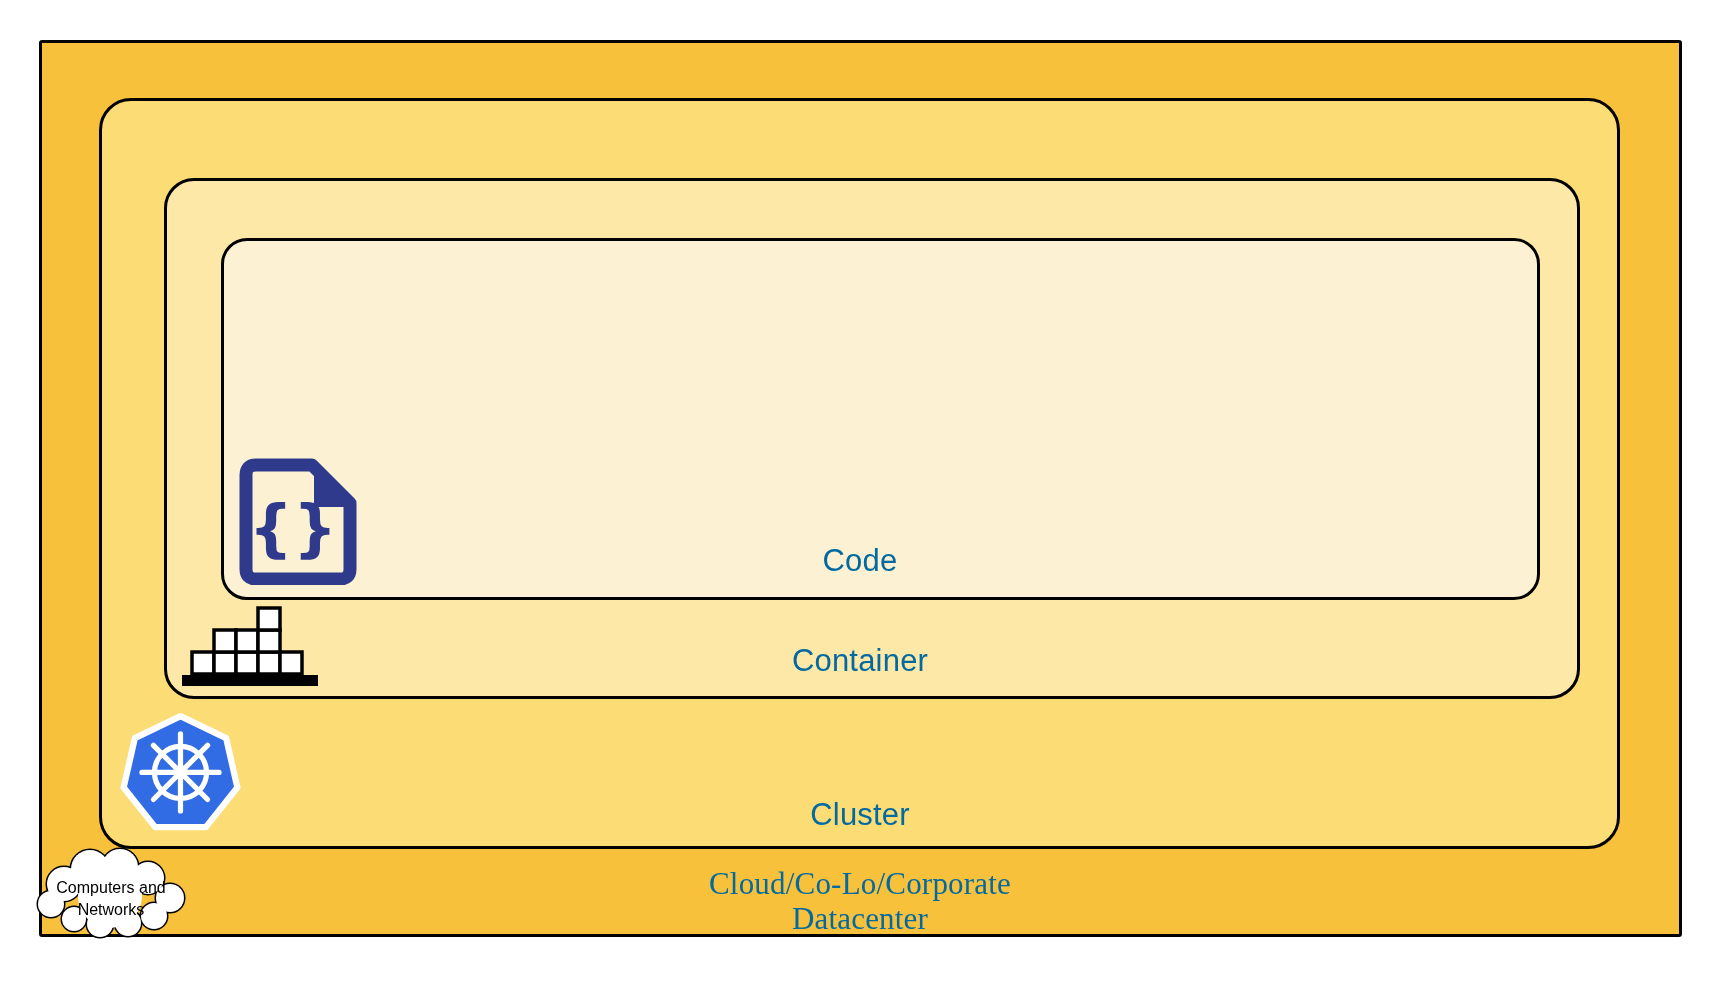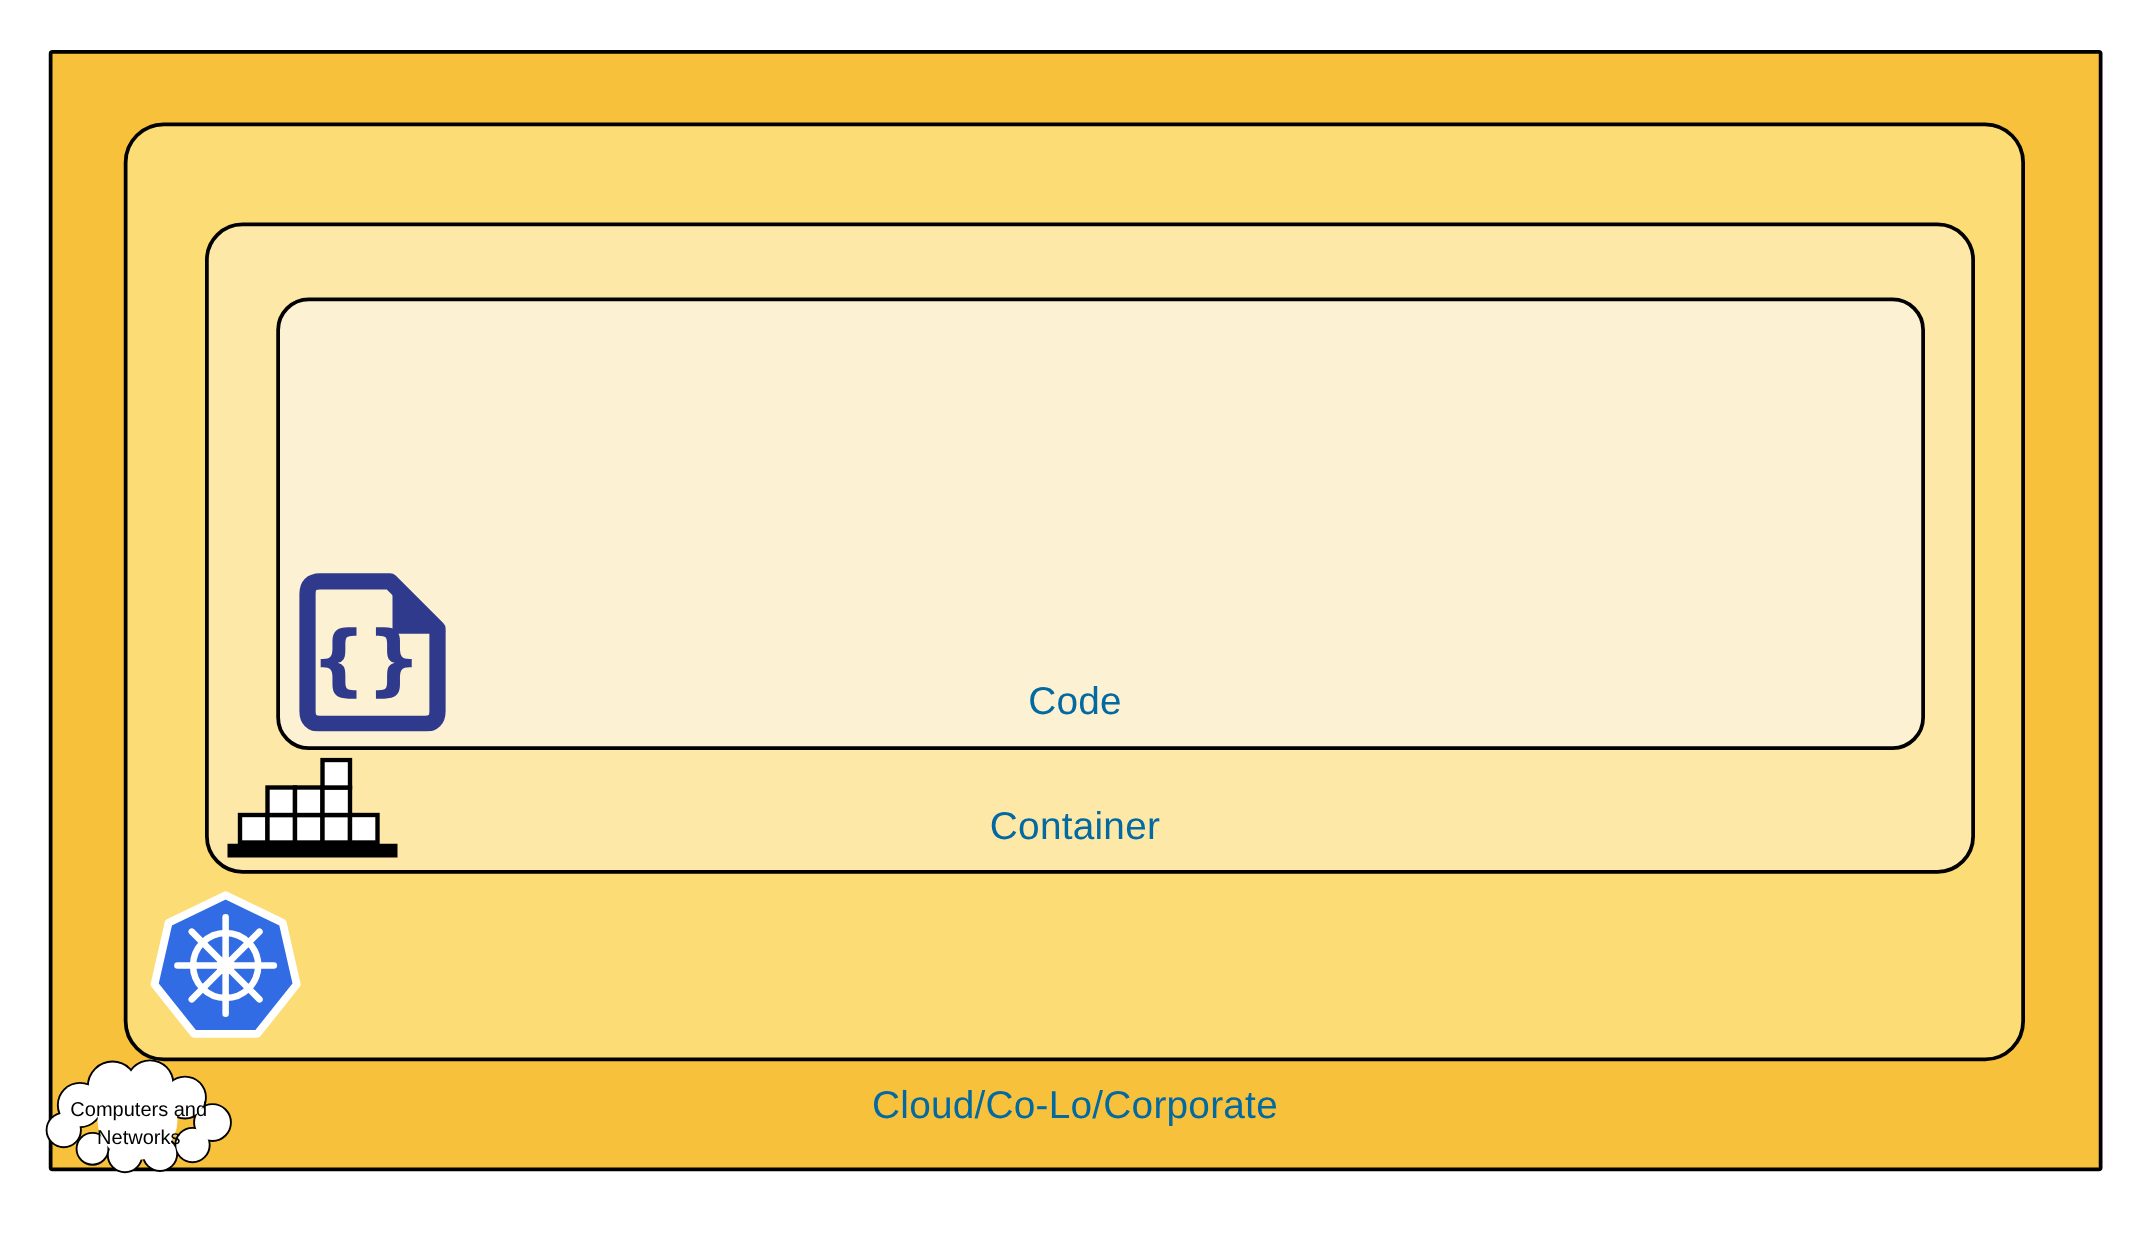"Cluster" div.layer-label { html: none -> <div>Cluster</div> }
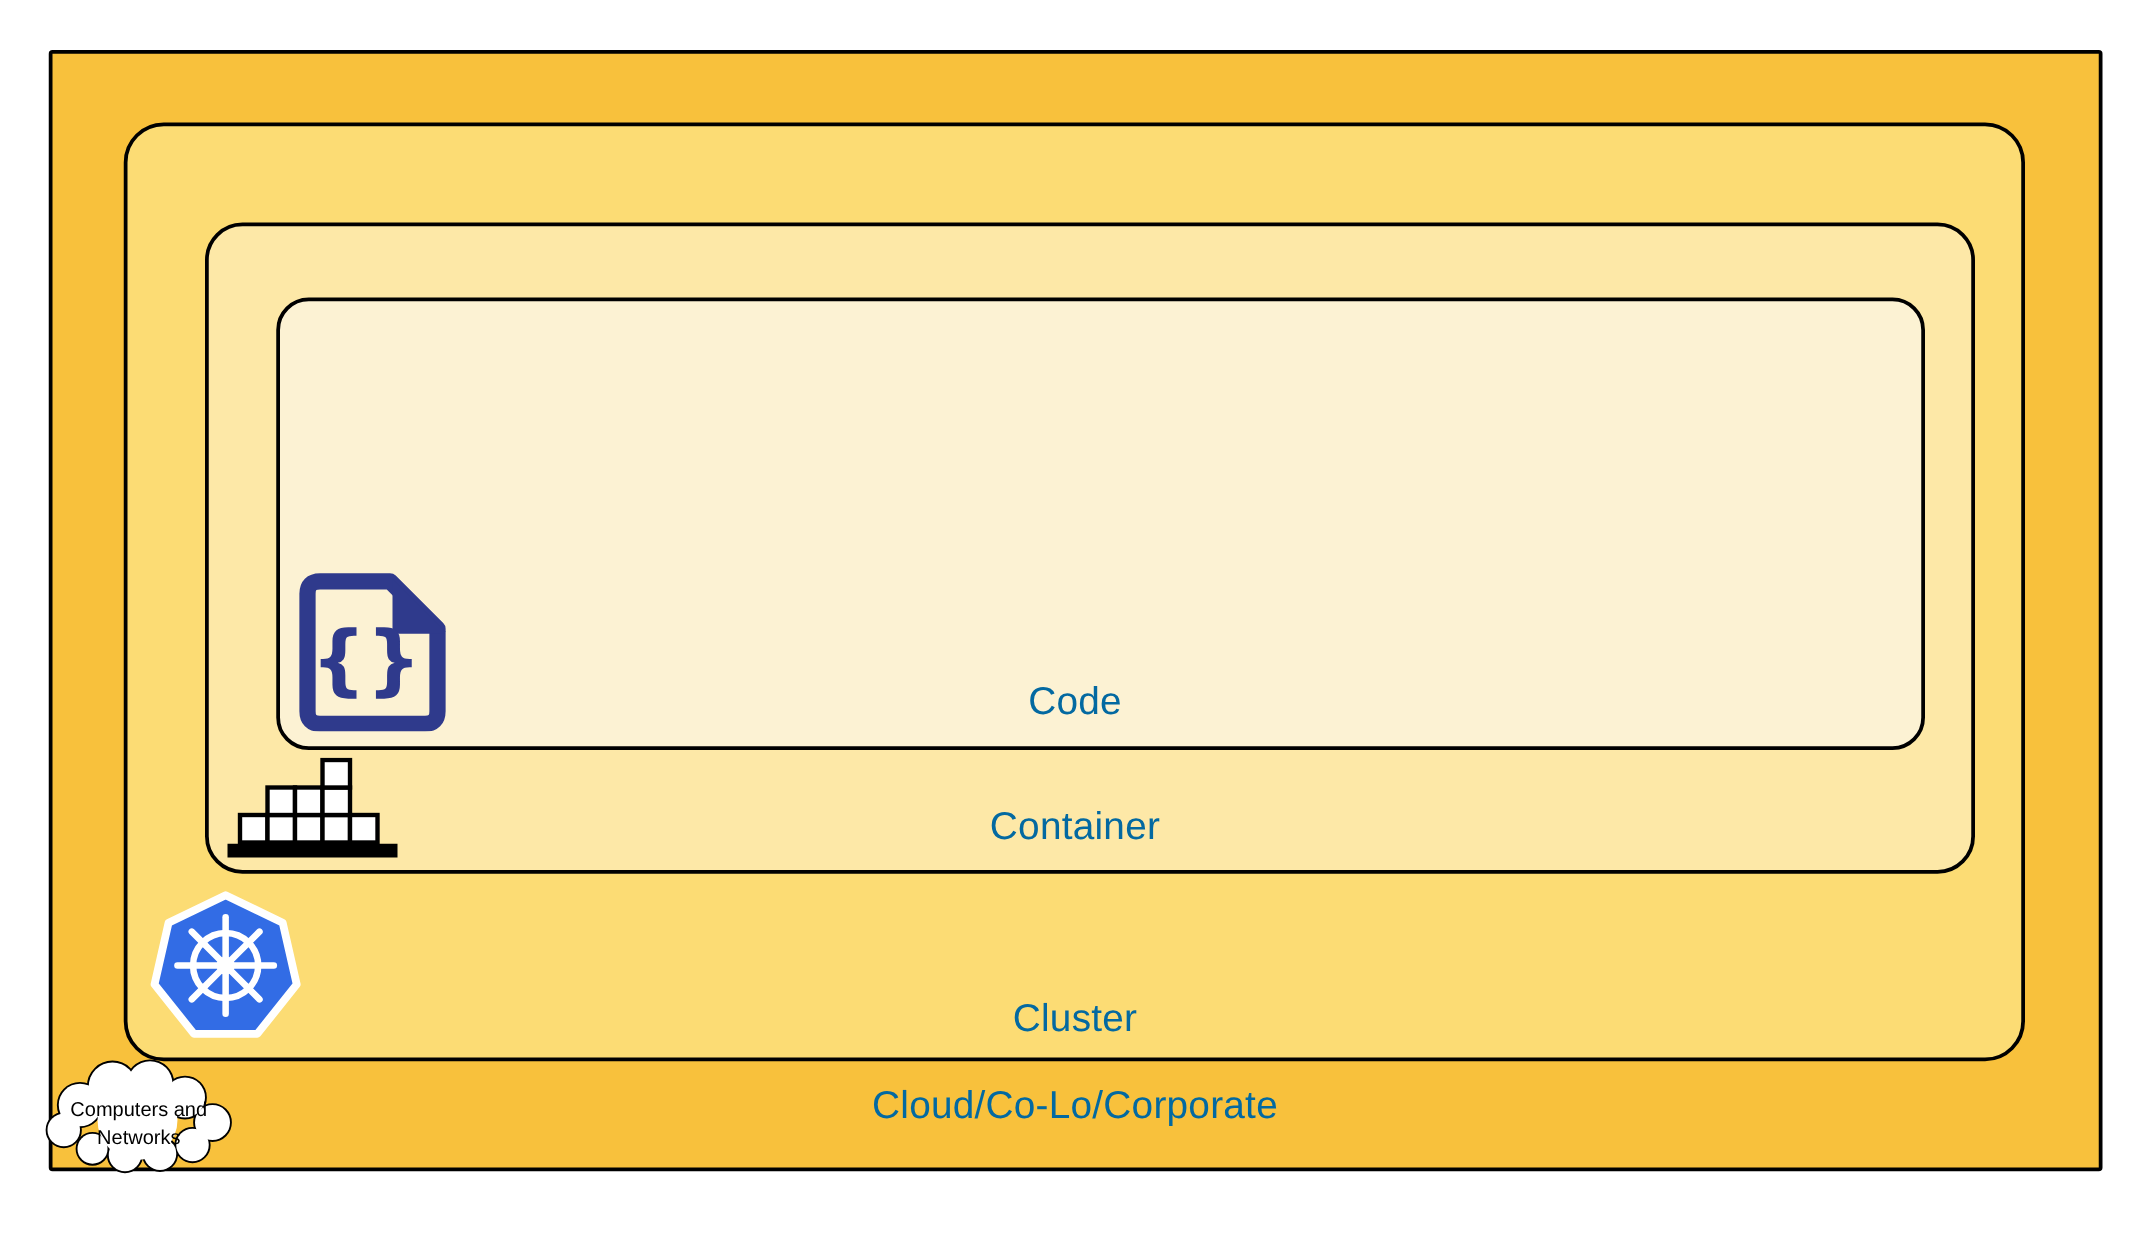"Cloud/Co-Lo/Corporate" .label-datacenter { font-family: none -> Liberation Serif, serif }
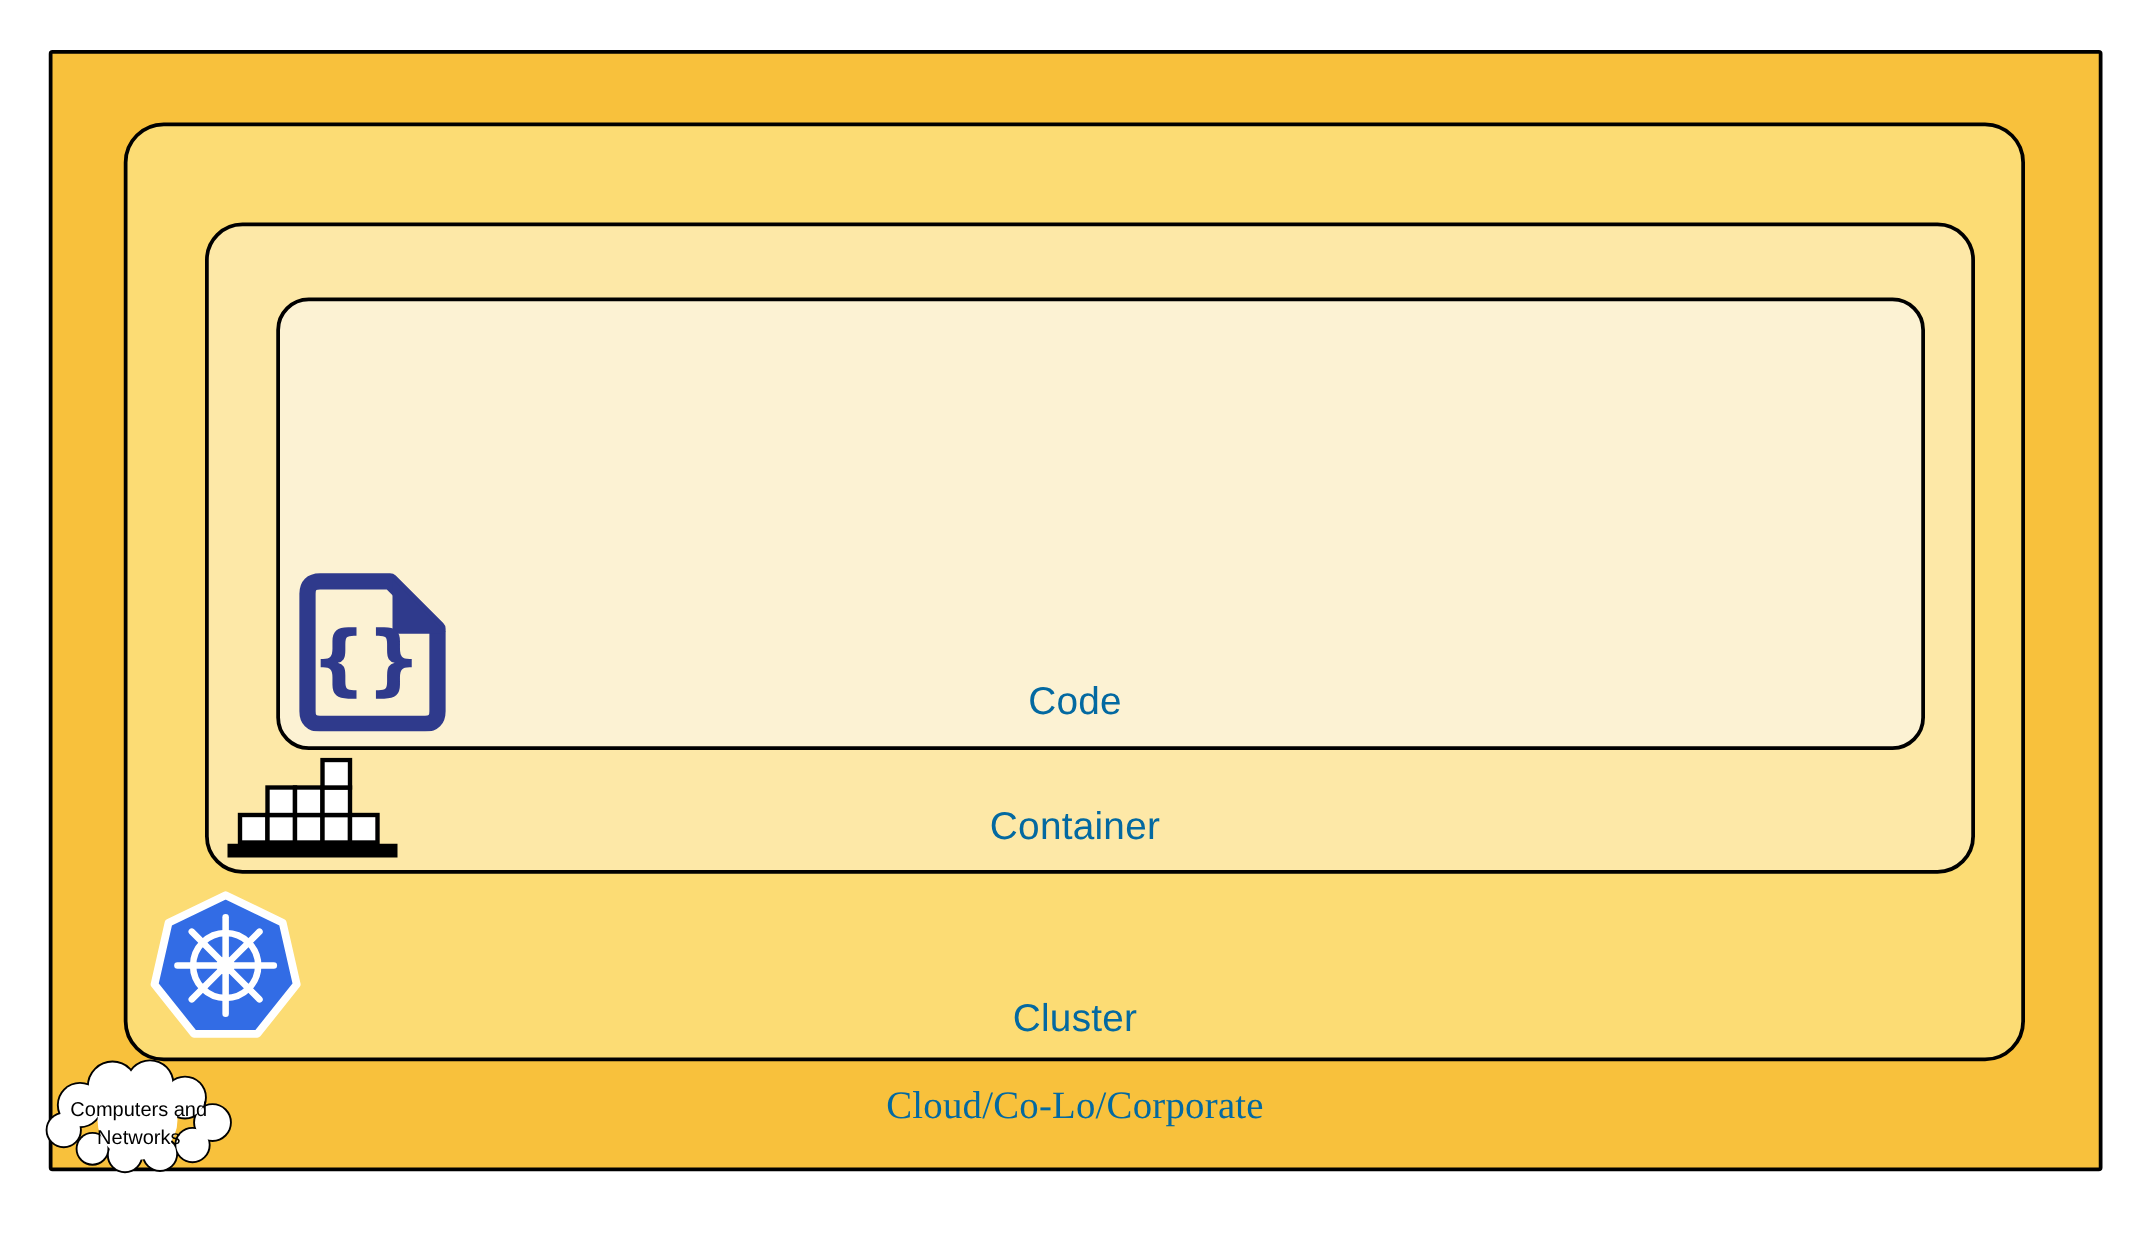"Datacenter" div { html: none -> <div>Datacenter</div> }
